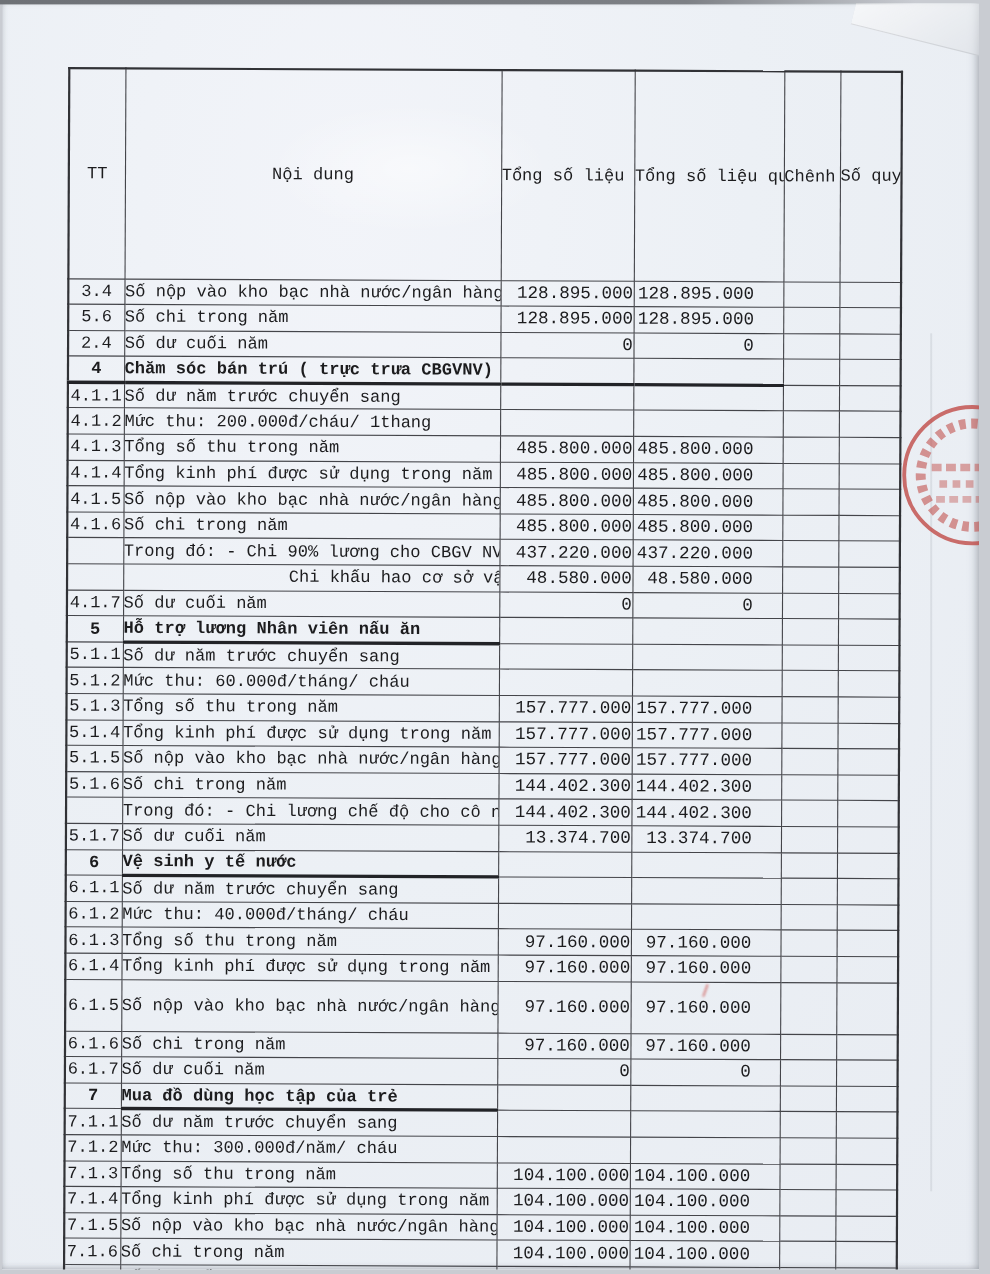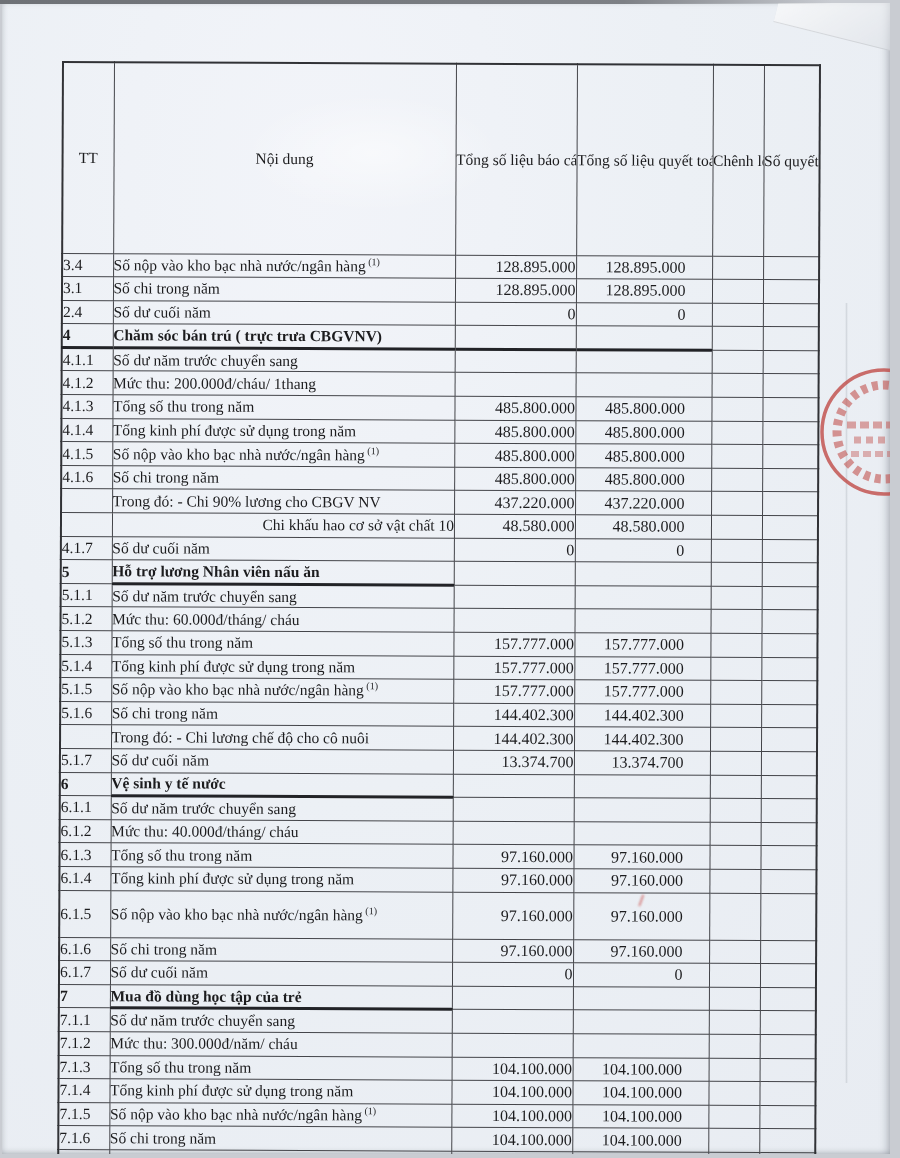"TT" .page { font-family: none -> Liberation Mono, monospace }
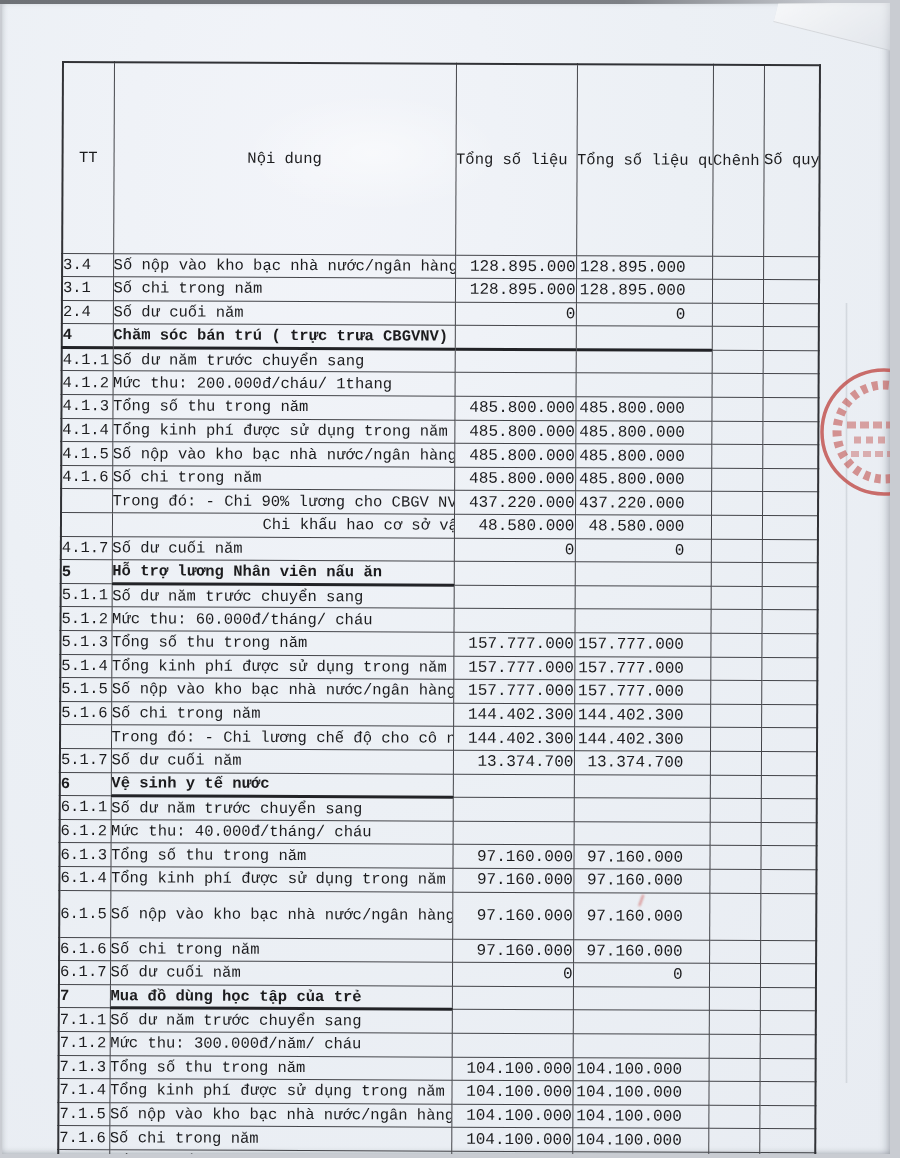"3.4" td.tt { text-align: none -> center }
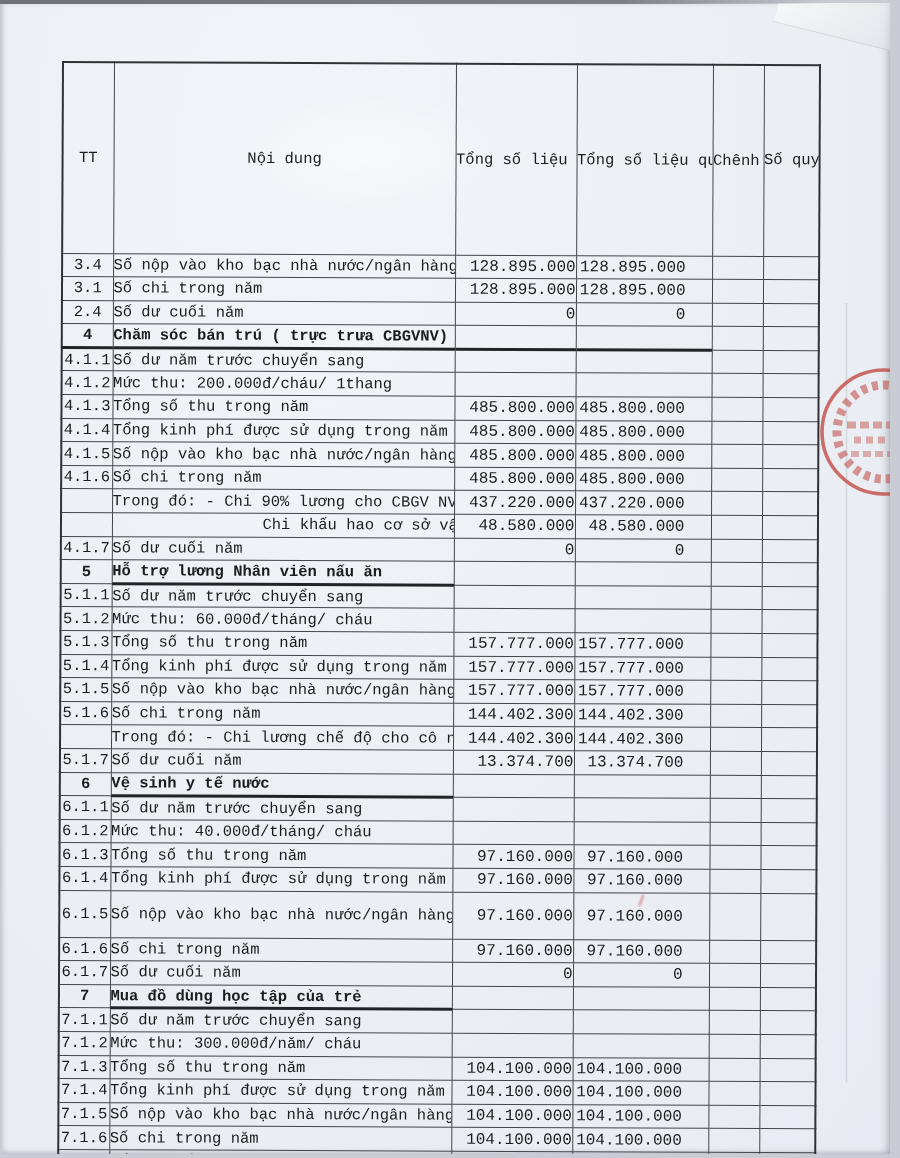"3.1" td.tt { text: 3.1 -> 5.6 }
